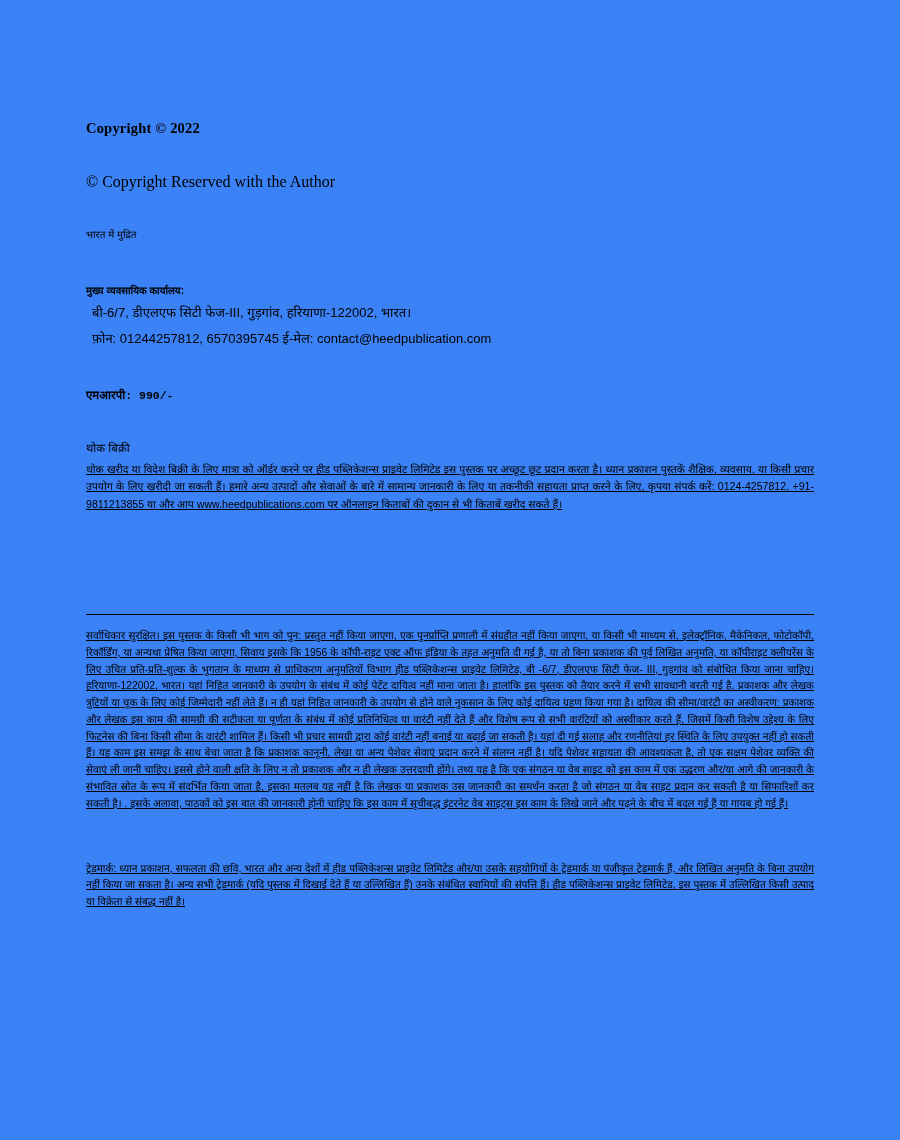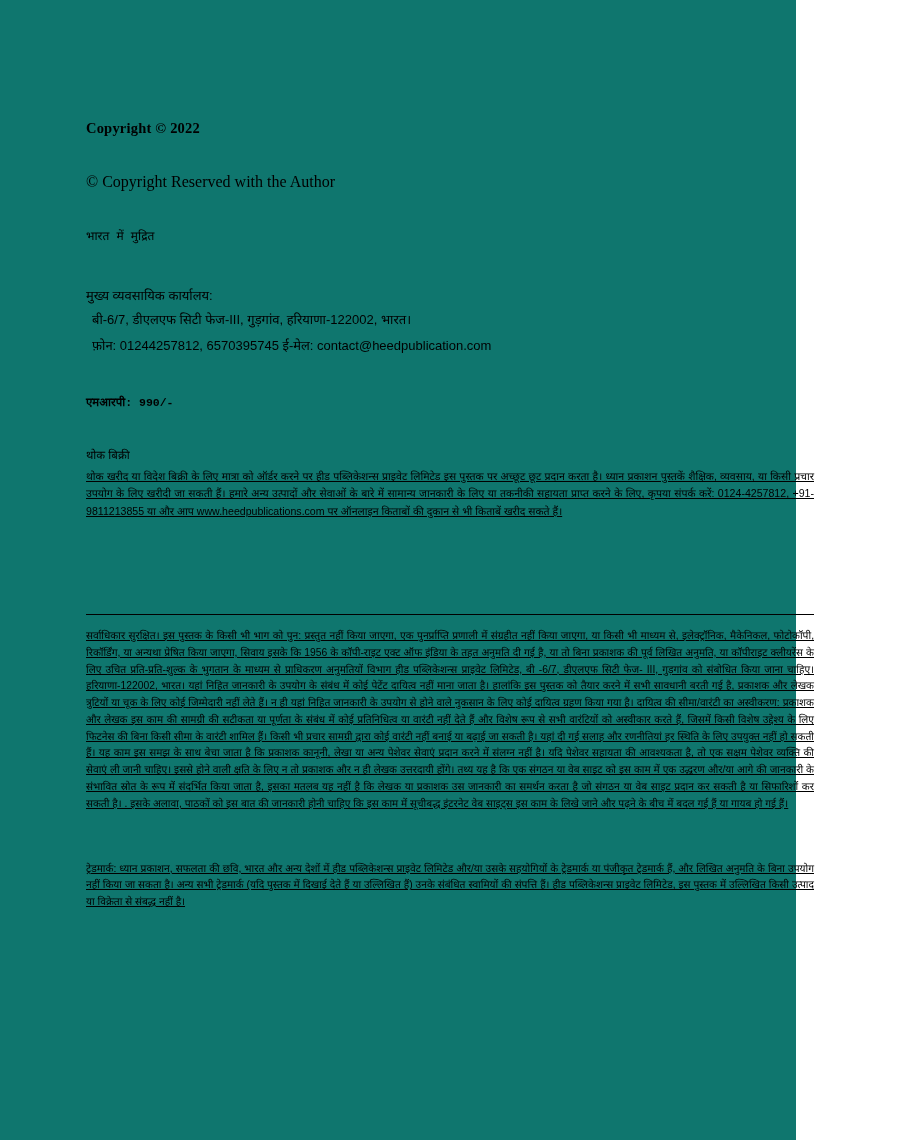"Copyright © 2022" .page { background: #0f766e -> #3b82f6; width: 796px -> 900px }
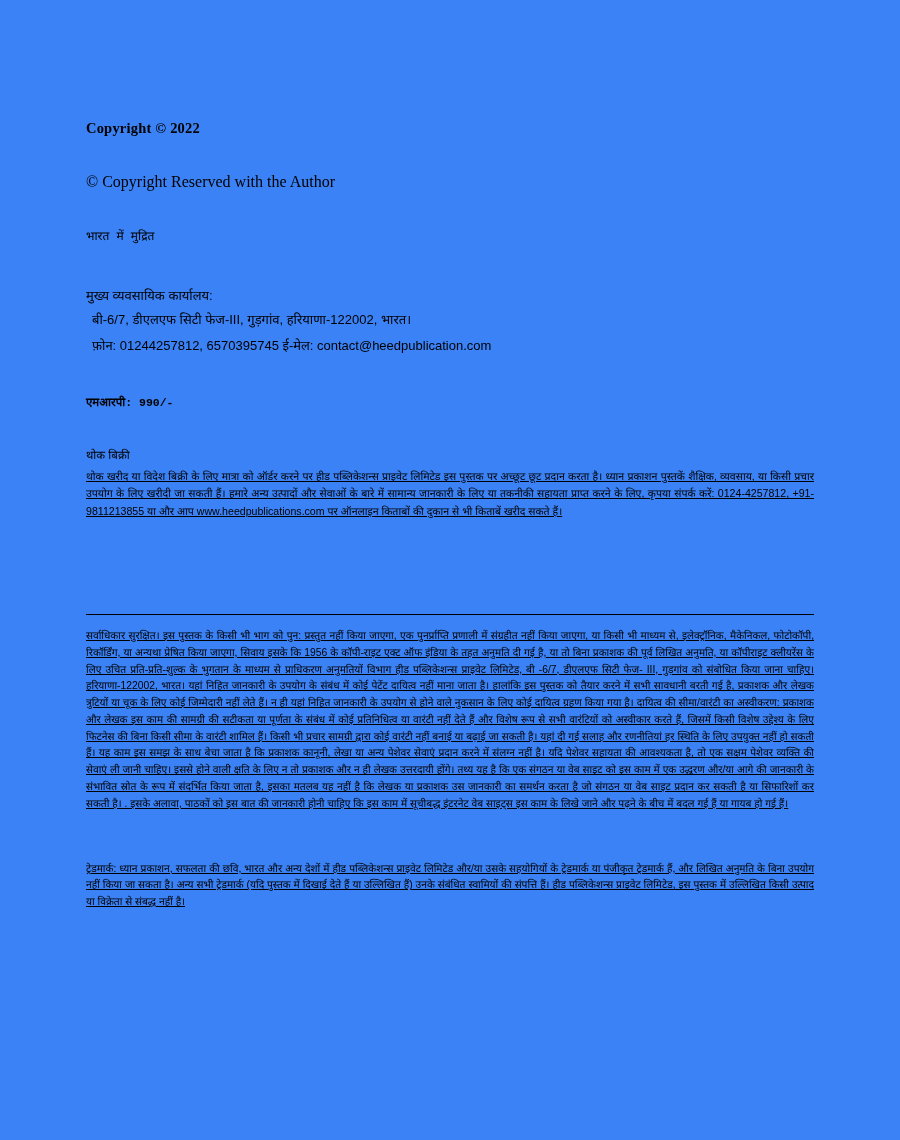"भारत में मुद्रित" .printed-in { font-family: Liberation Mono, monospace -> Liberation Sans, sans-serif; font-size: 12px -> 10px }
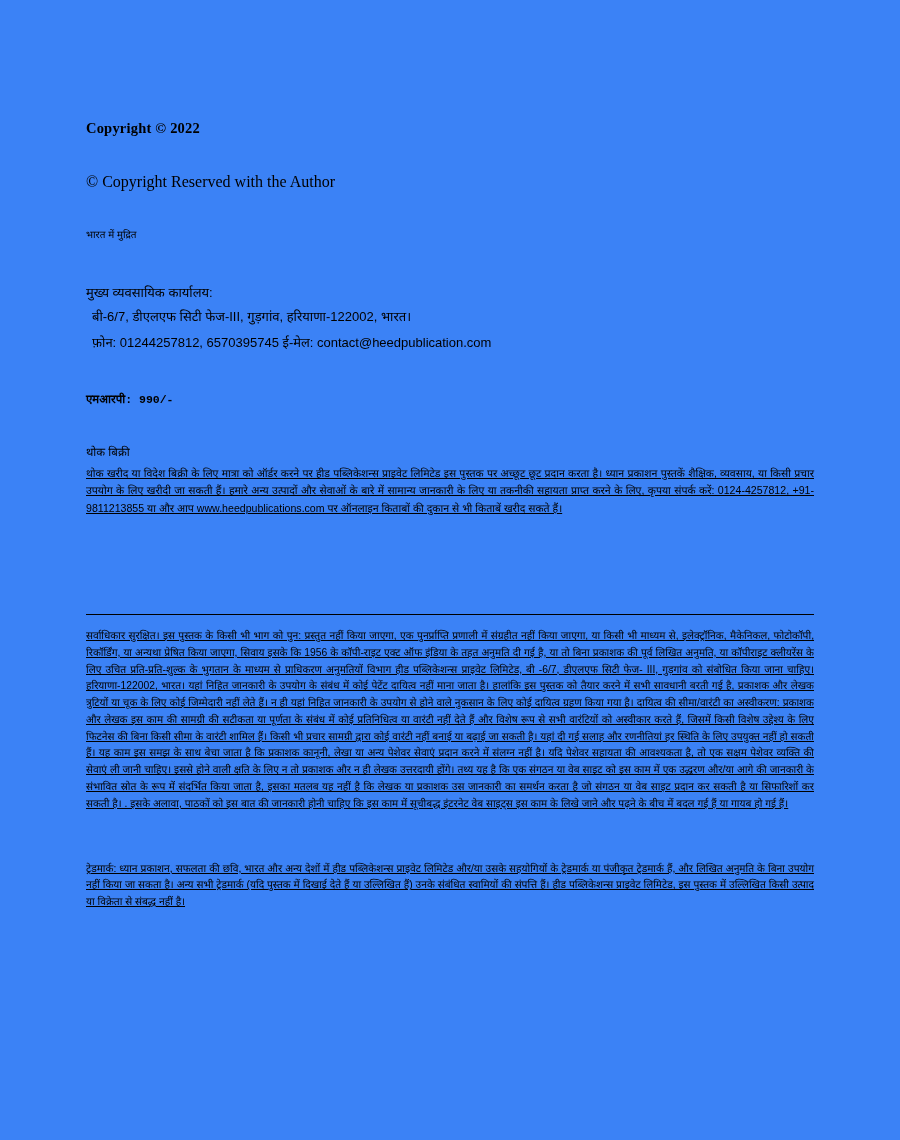"मुख्य व्यवसायिक कार्यालय:" .office-heading { font-size: 13px -> 10px; font-weight: normal -> bold }
